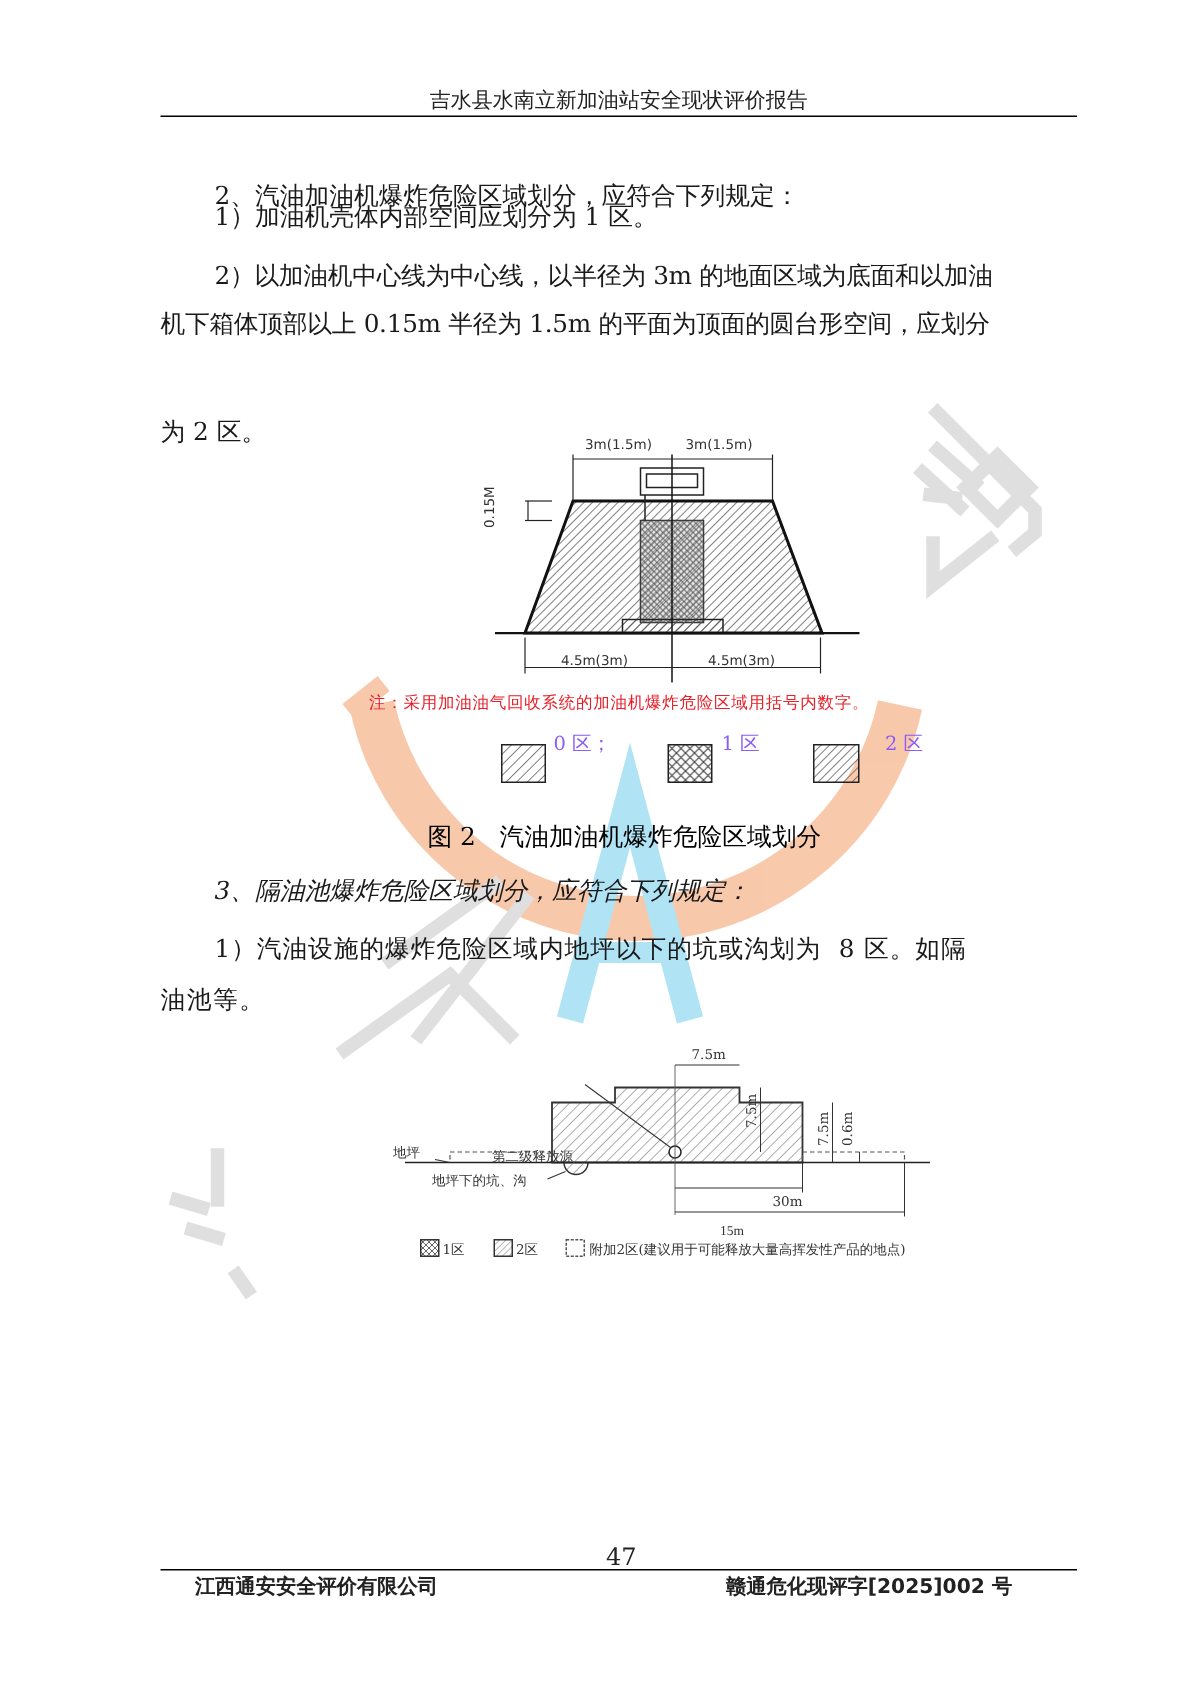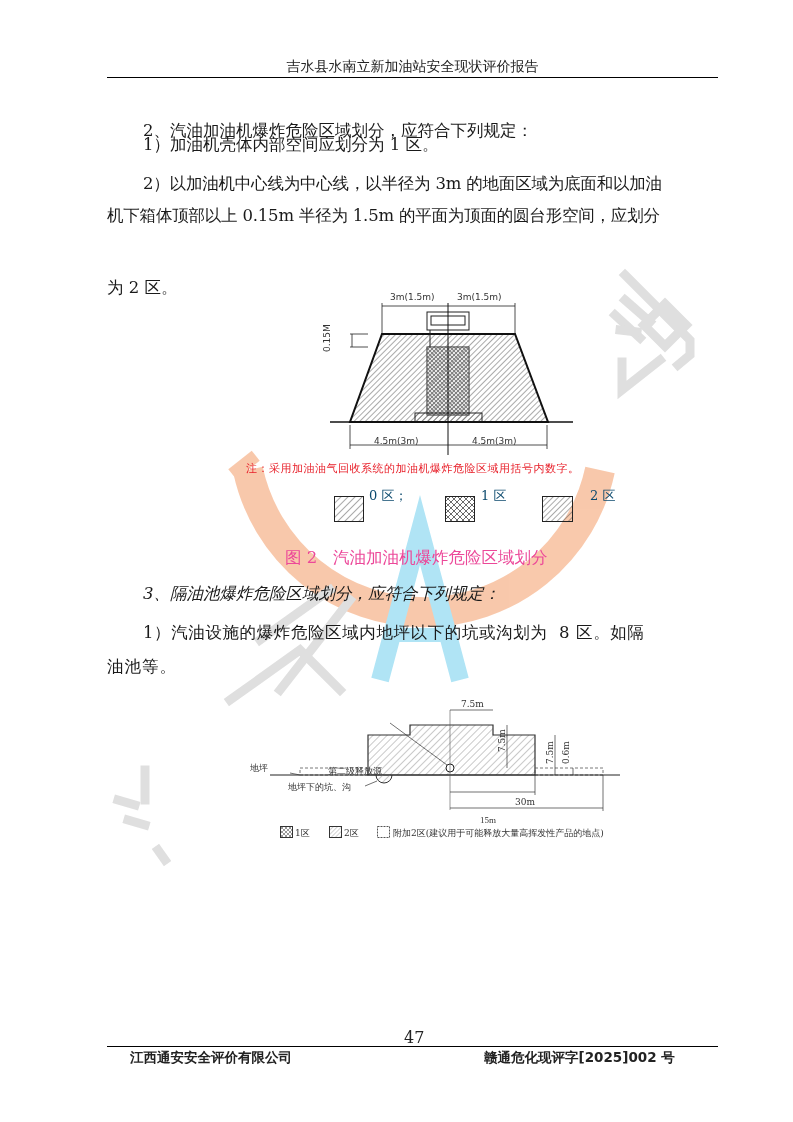"0 区；" .legend-label { color: #0c4a6e -> #8b5cf6 }
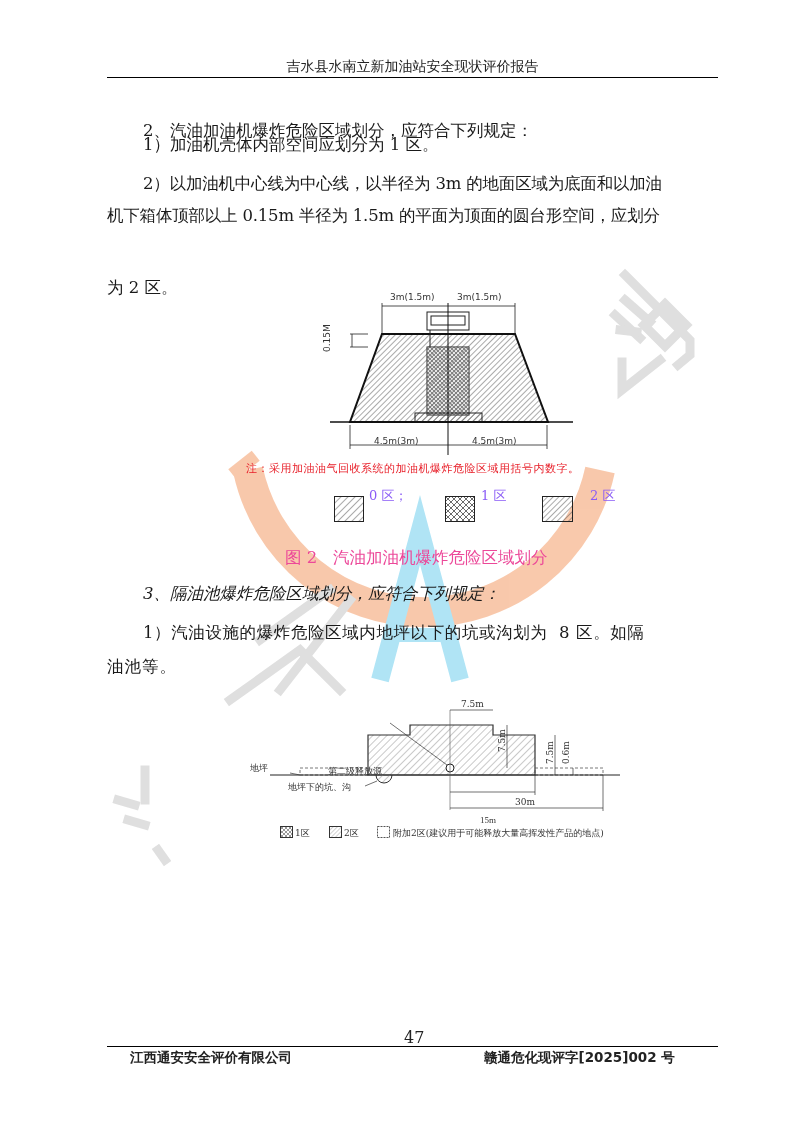"图 2 汽油加油机爆炸危险区域划分" .caption { color: #ec4899 -> #000000 }
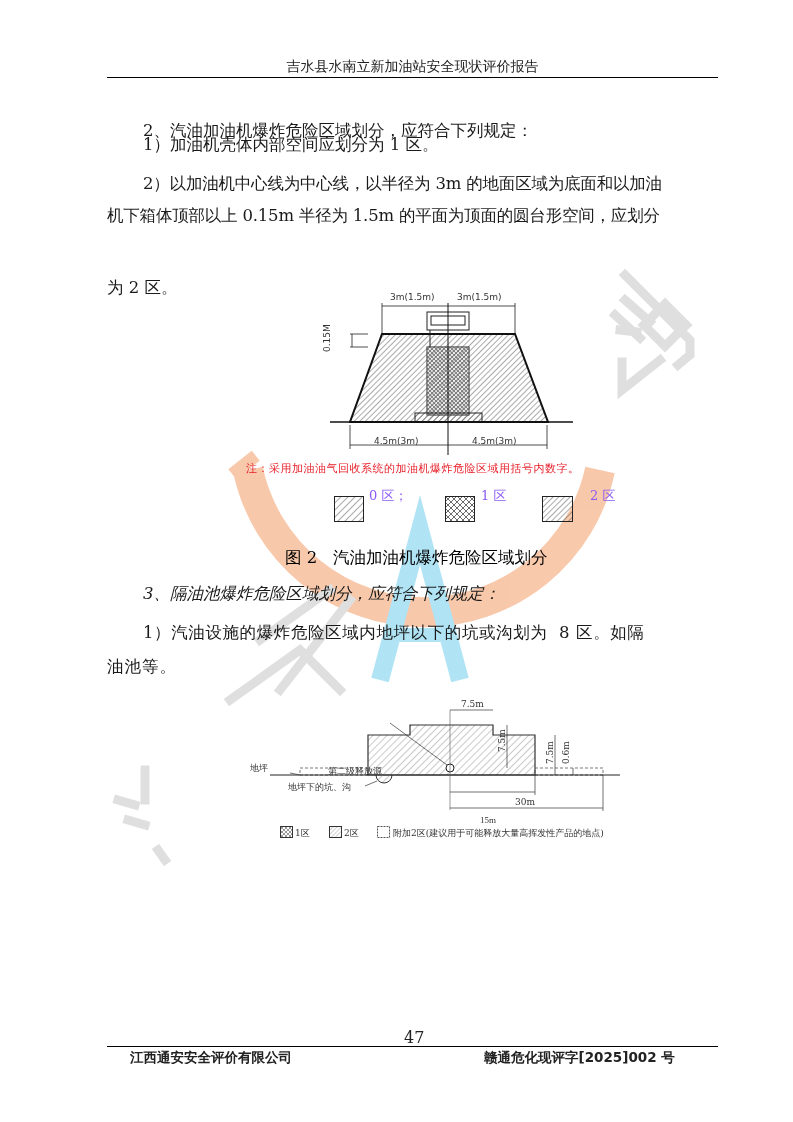"地坪" div.abs { left: 250px -> 262px }
